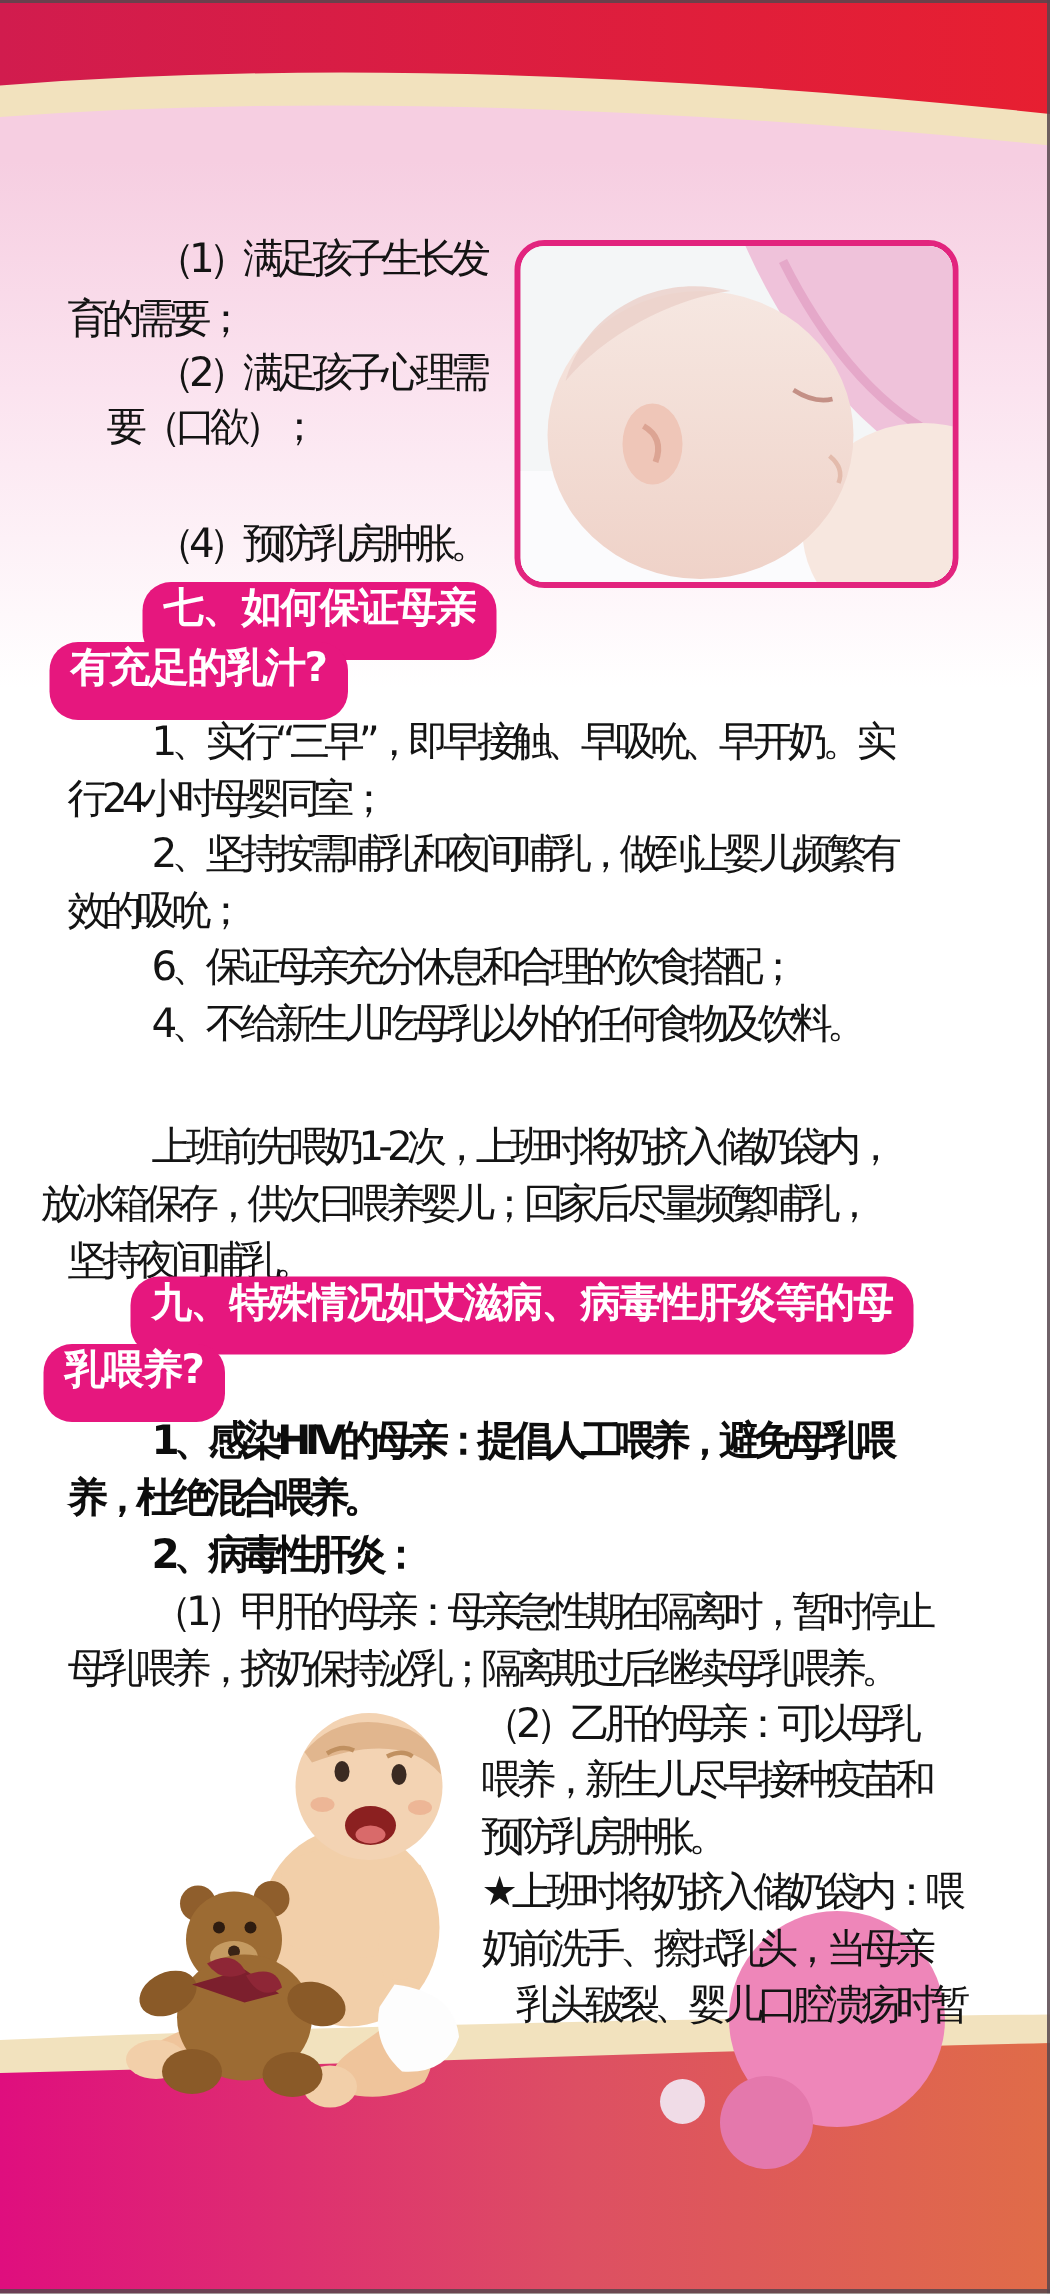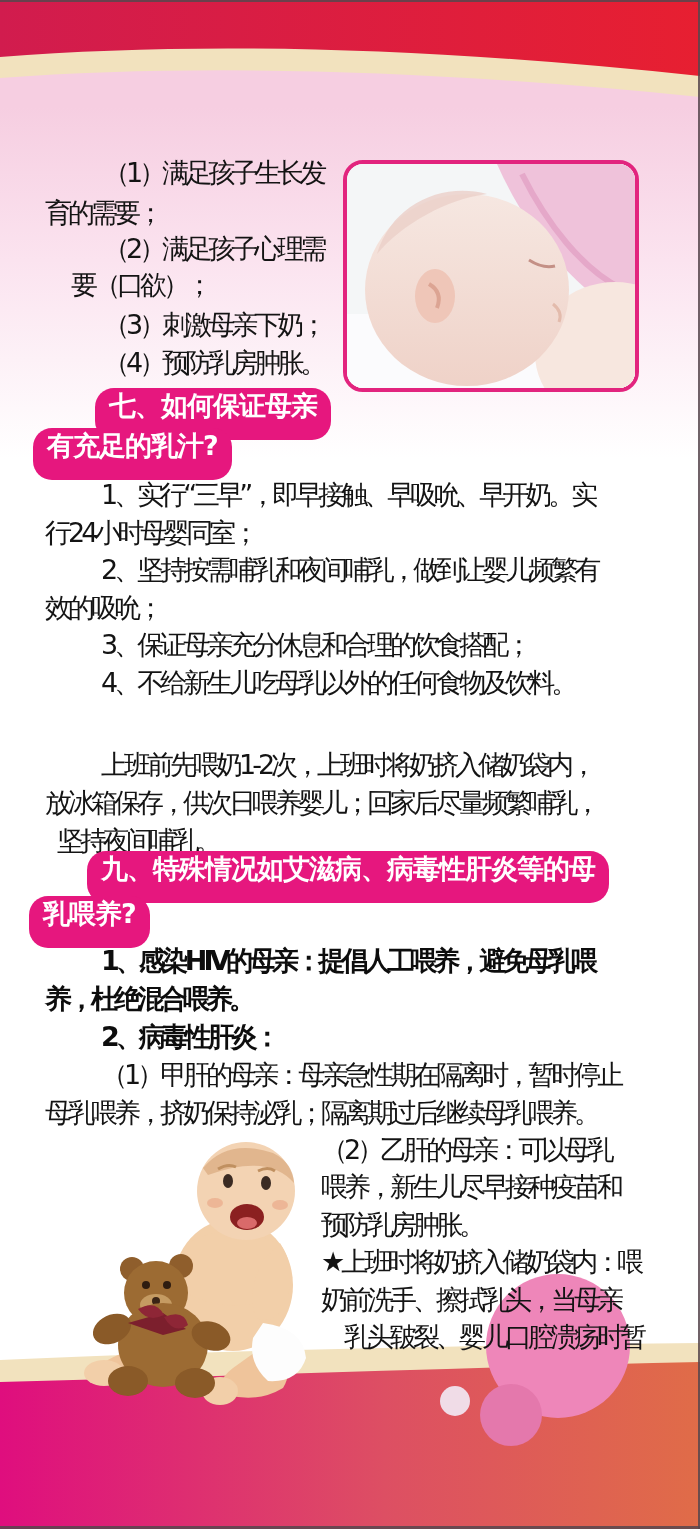"（3）刺激母亲下奶；" div.line { html: <div>（3）刺激母亲下奶；</div> -> none }
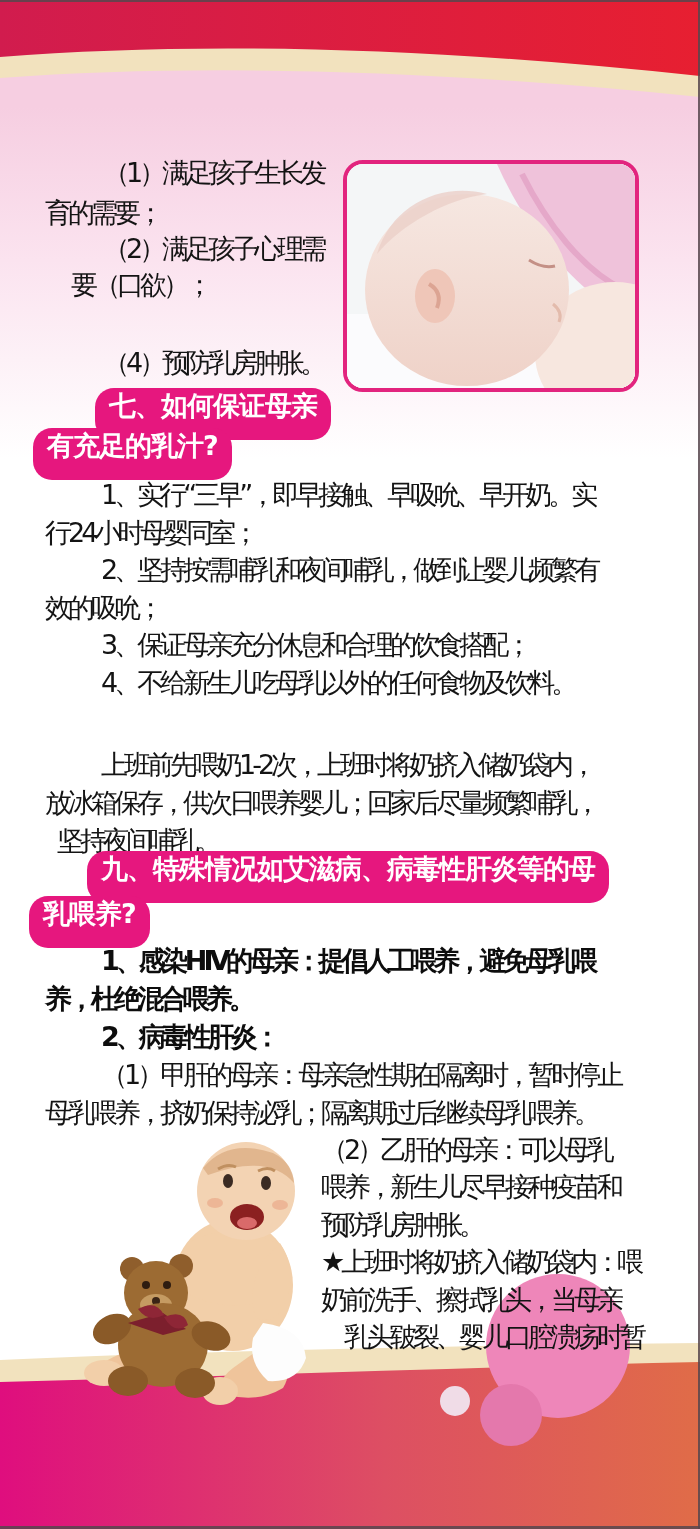"3、保证母亲充分休息和合理的饮食搭配；" div.line { text: 3 -> 6 }
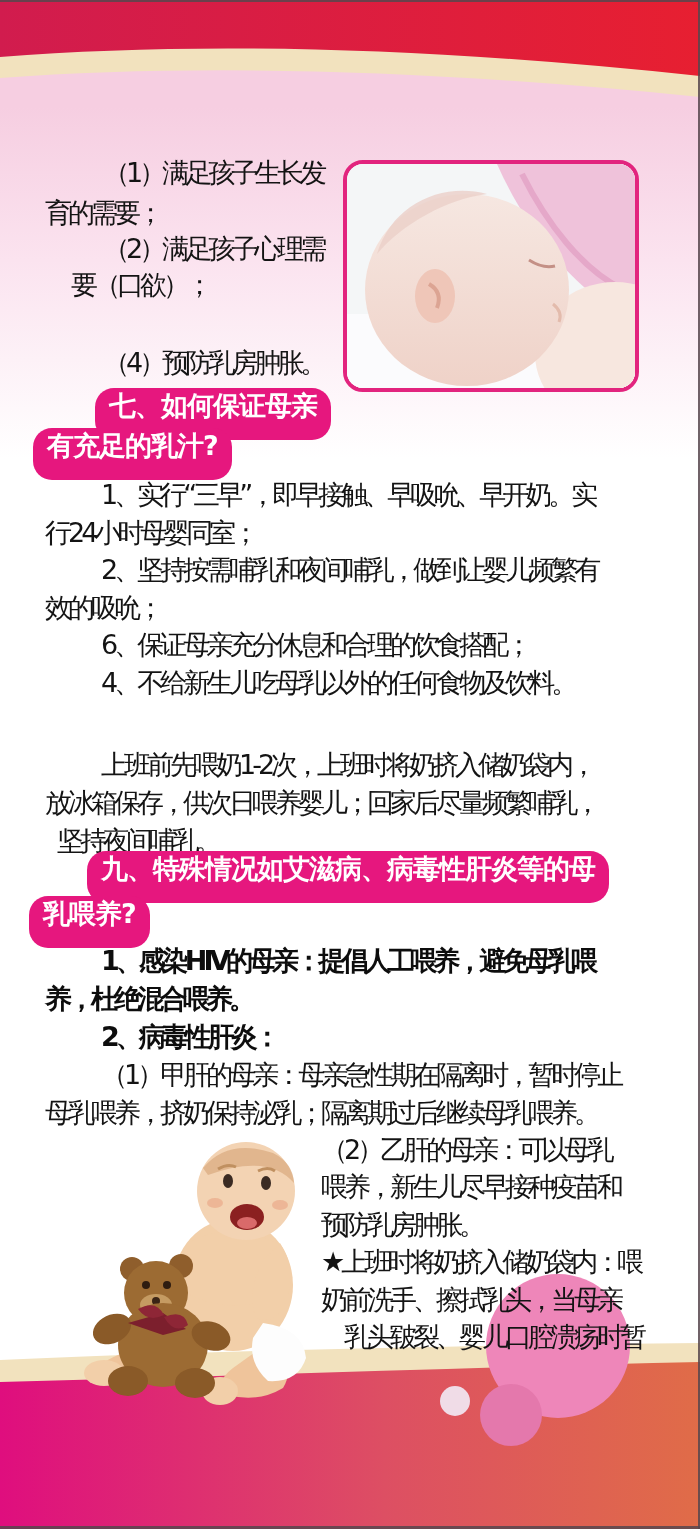"放冰箱保存，供次日喂养婴儿；回家后尽量频繁哺乳，" div.line { left: 45px -> 27px }
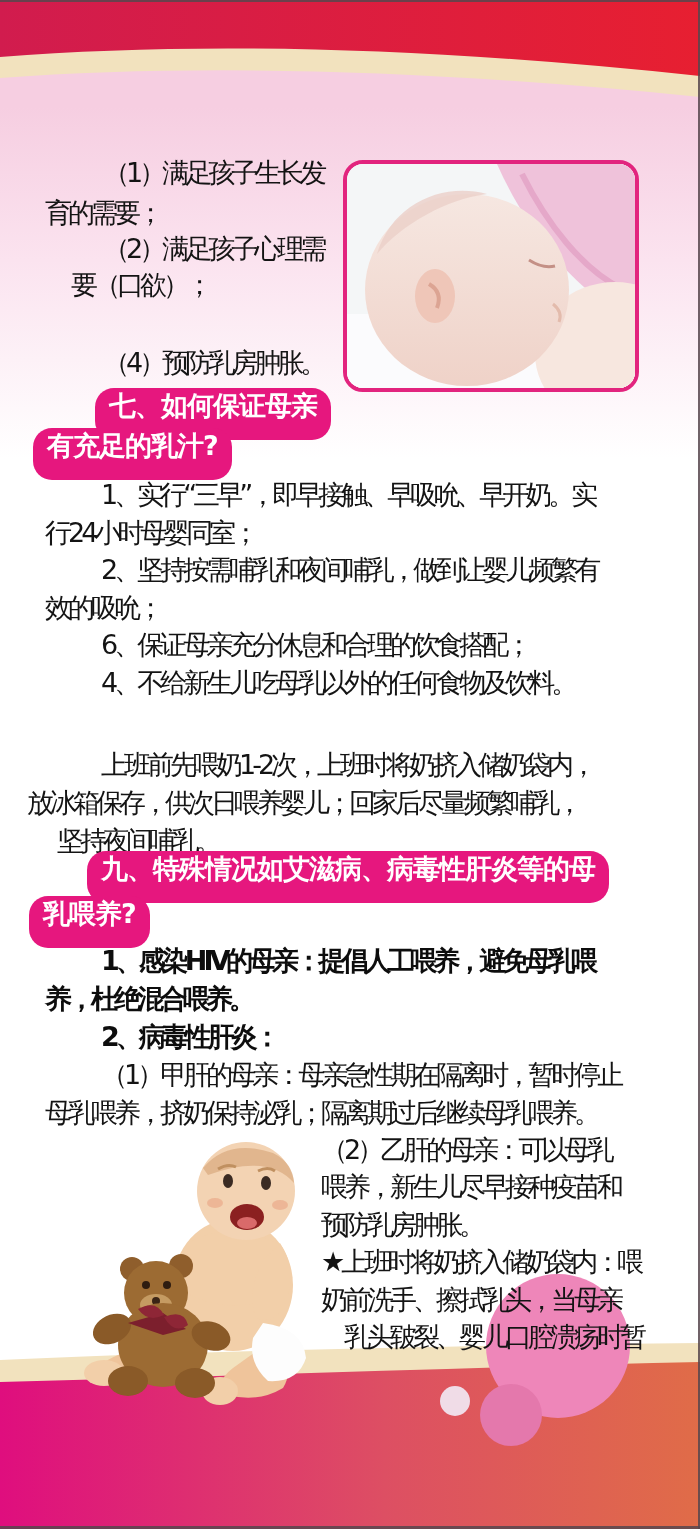"坚持夜间哺乳。" div.line { margin-left: 12px -> none }
